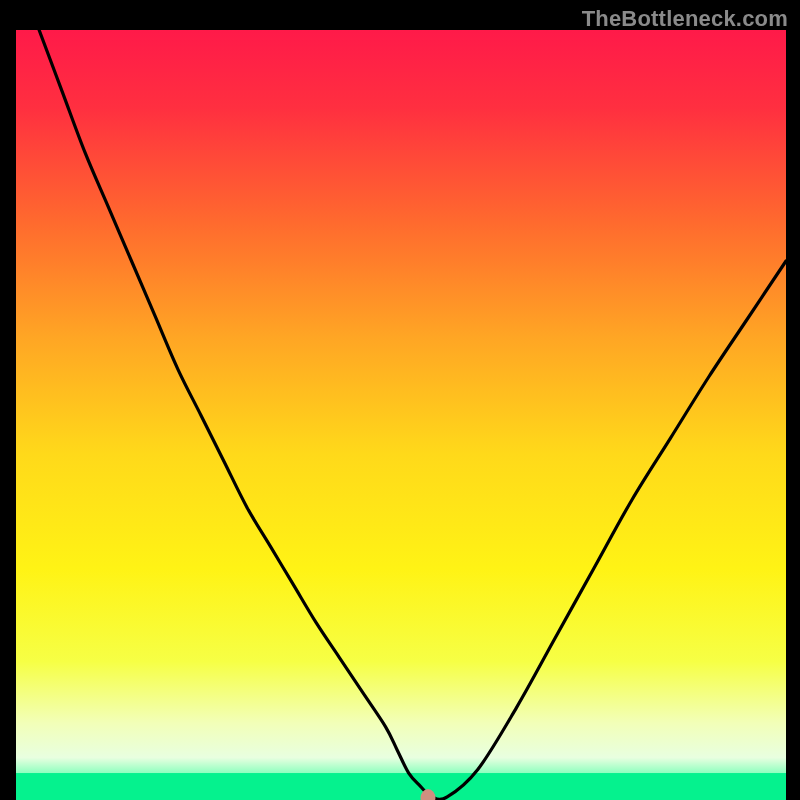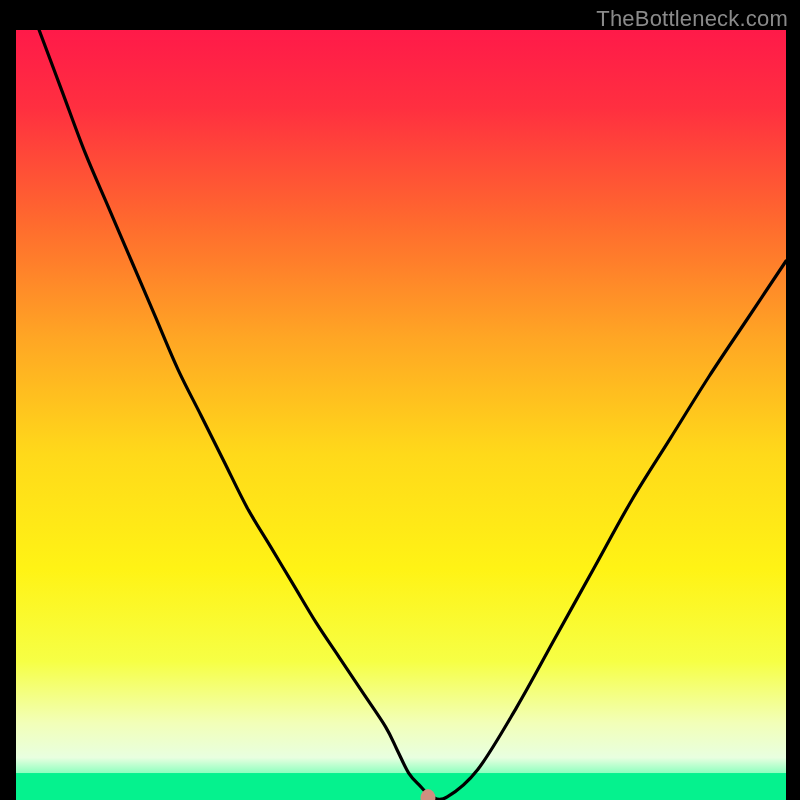"TheBottleneck.com" .attribution { font-weight: 400 -> 700 }
